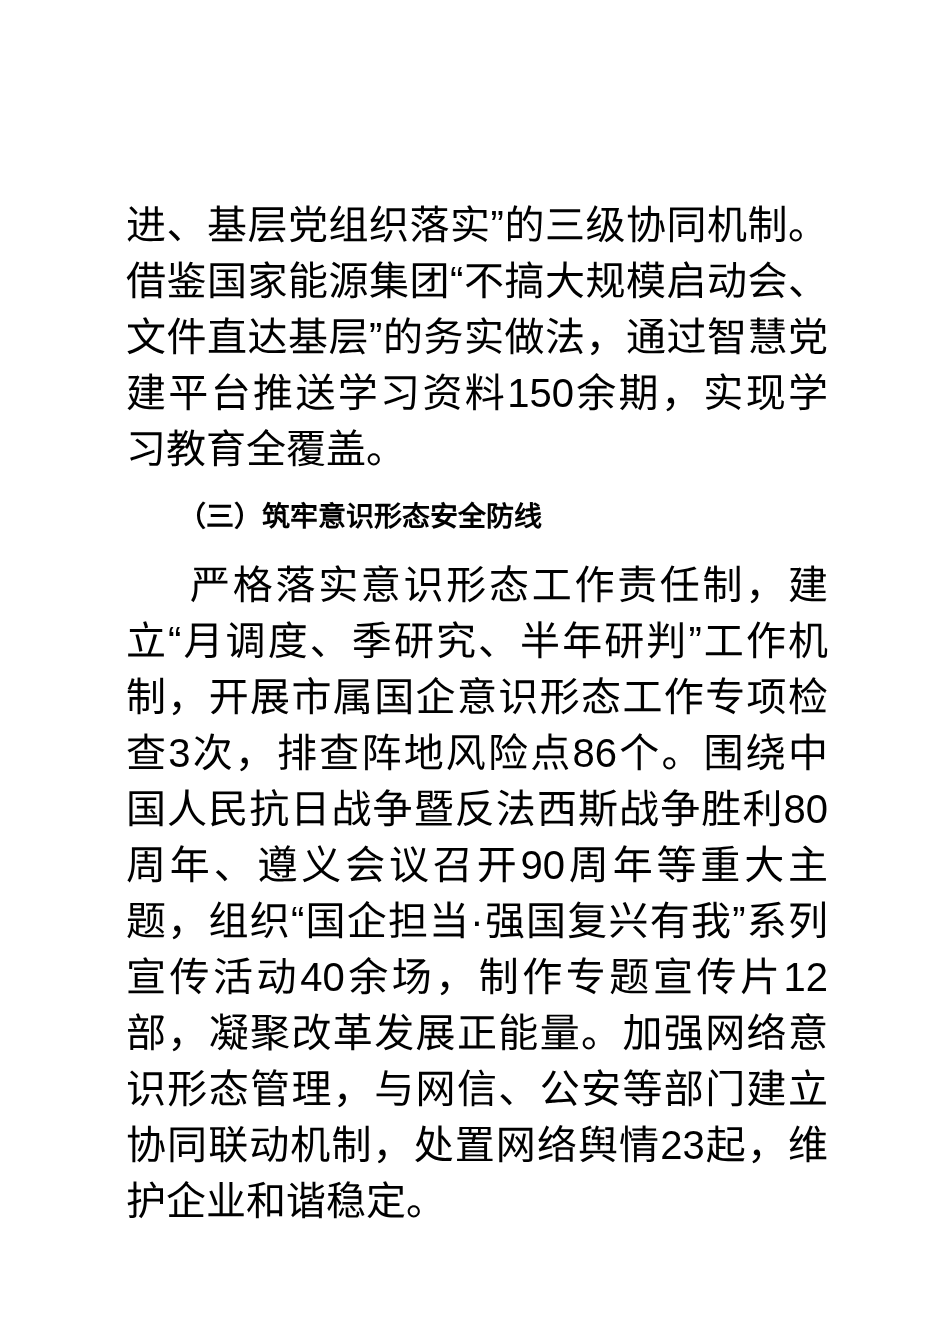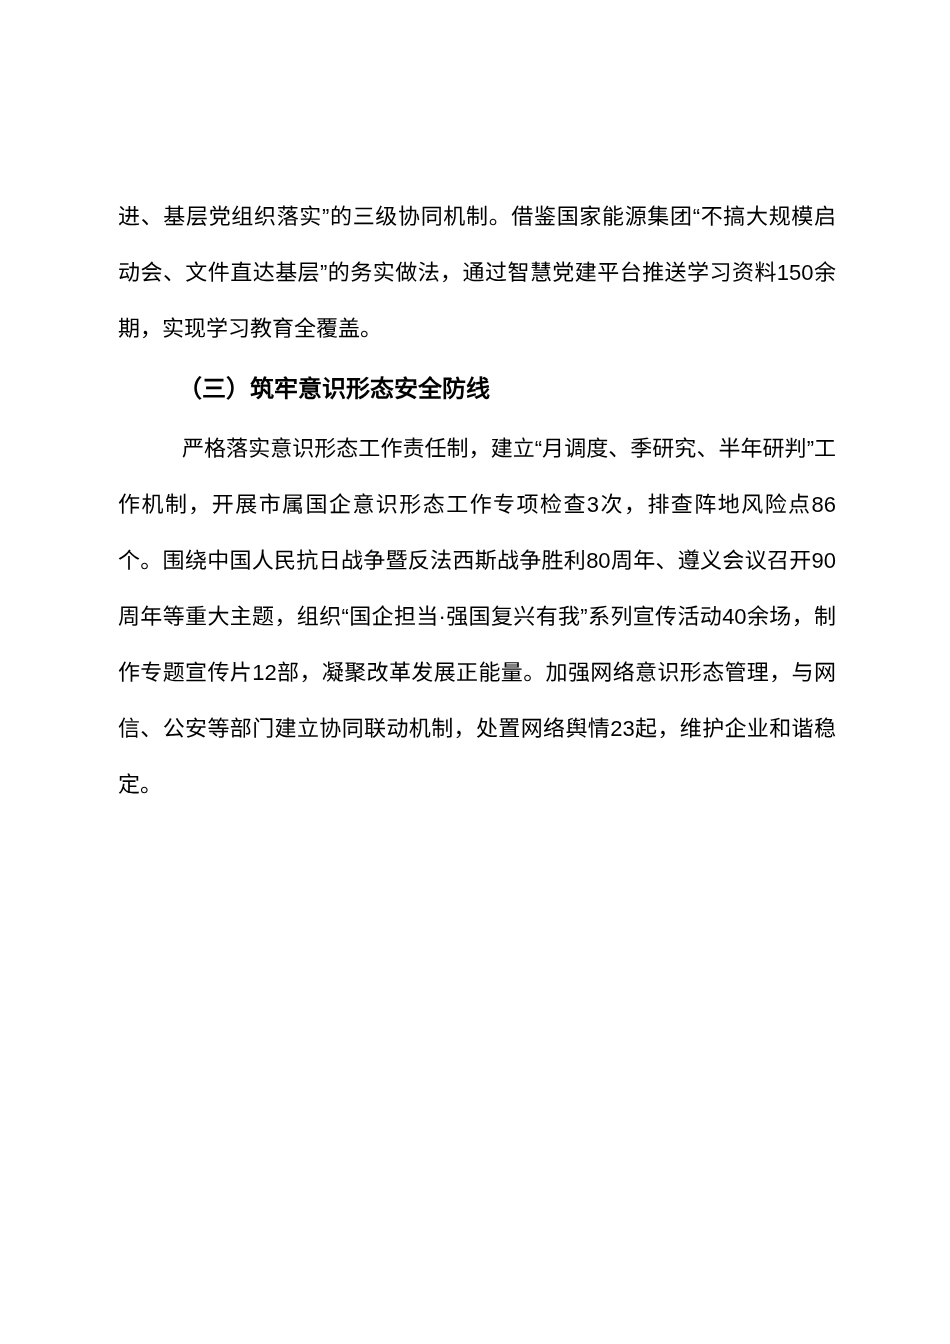"进、基层党组织落实”的三级协同机制。借鉴国家能源集团“不搞大规模启动会、文件直达" .para { font-size: 22px -> 40px; margin: 4px -> 12px }
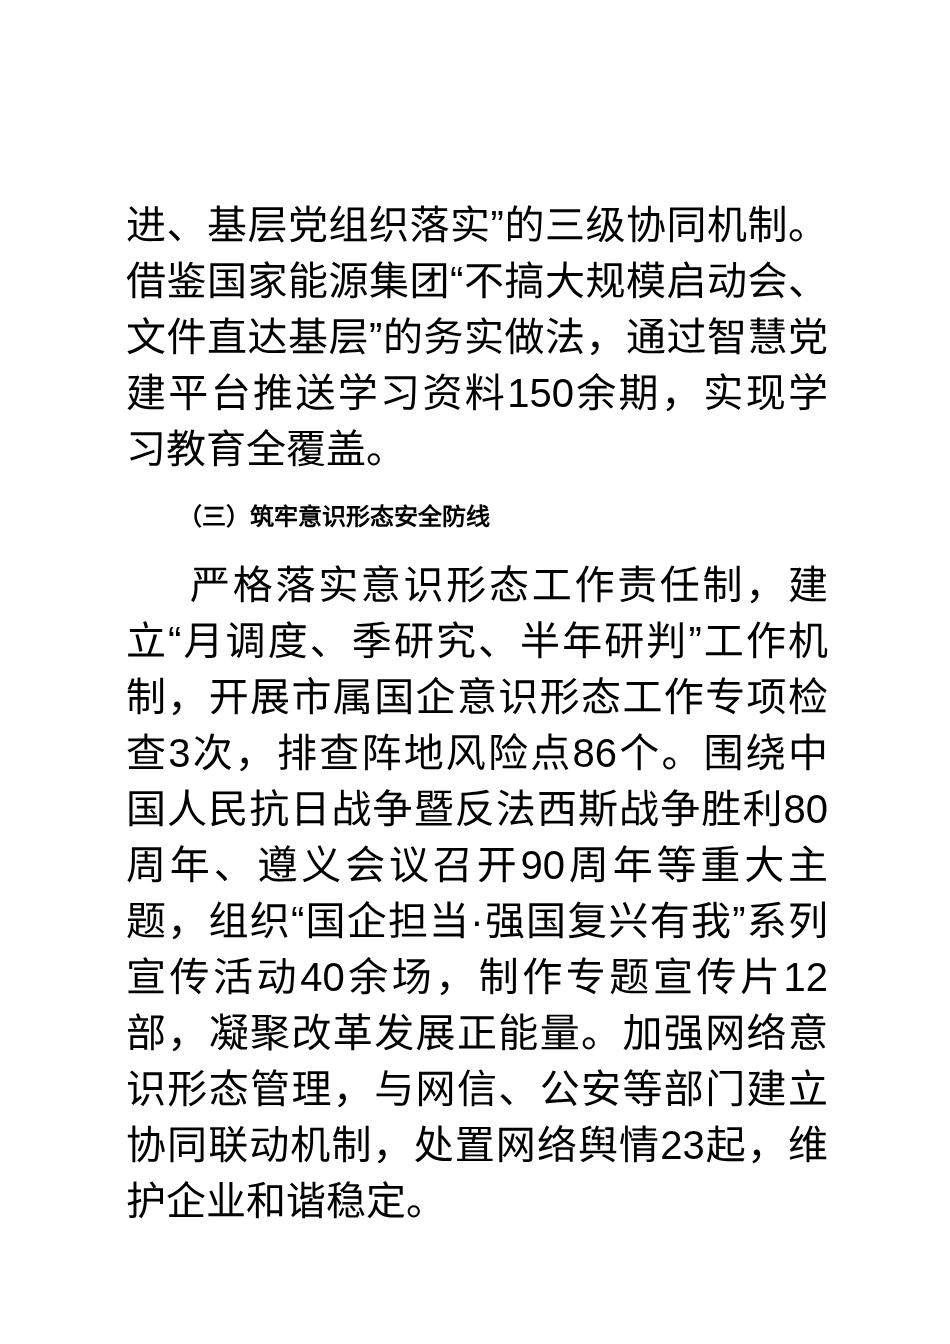"（三）筑牢意识形态安全防线" .heading-bold { font-size: 24px -> 28px }
